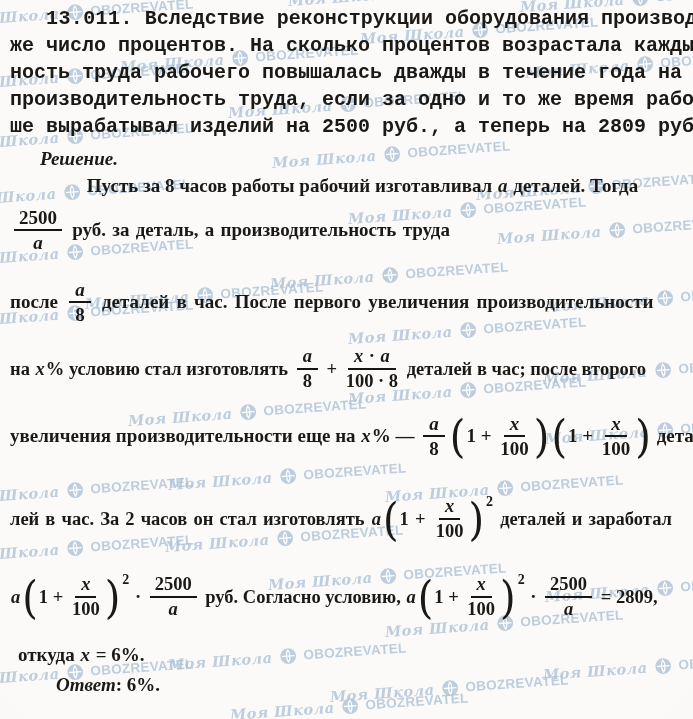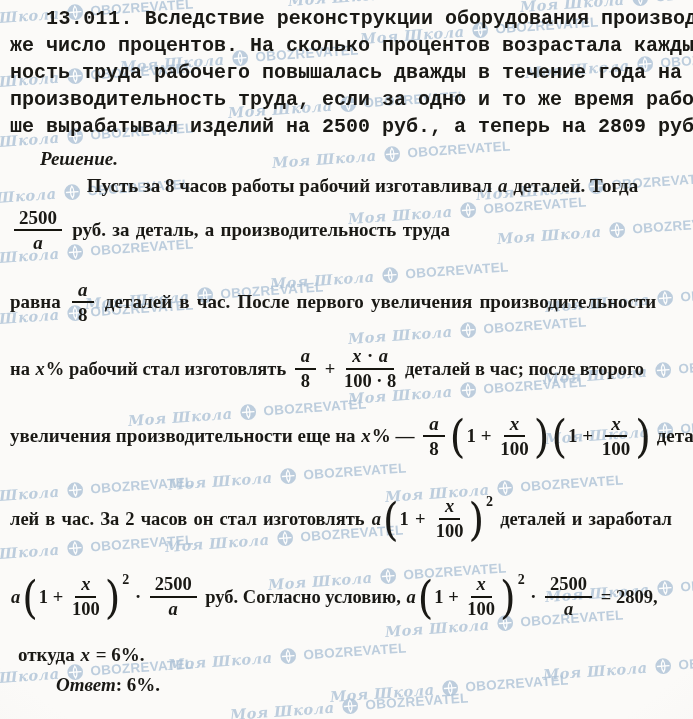"равна" span.m-t { text: равна -> после }
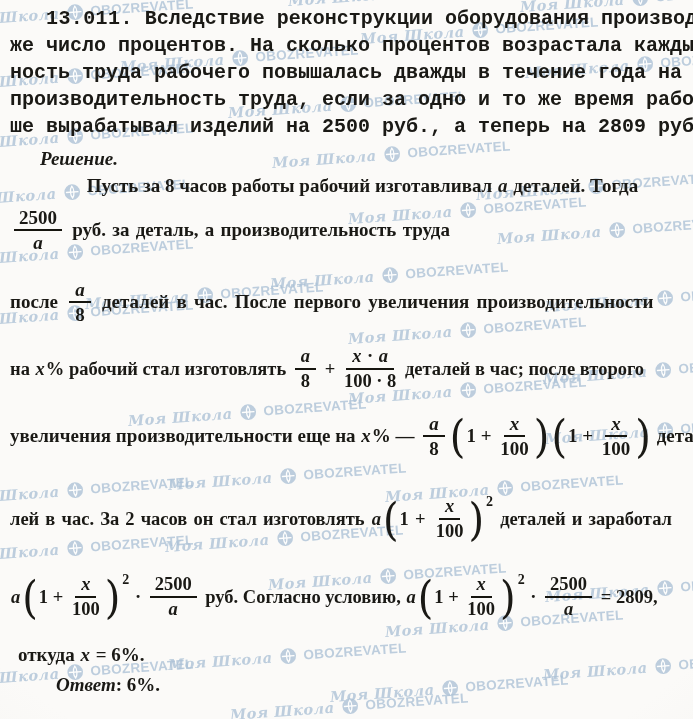"% рабочий стал изготовлять" span.m-t { text: рабочий -> условию }
